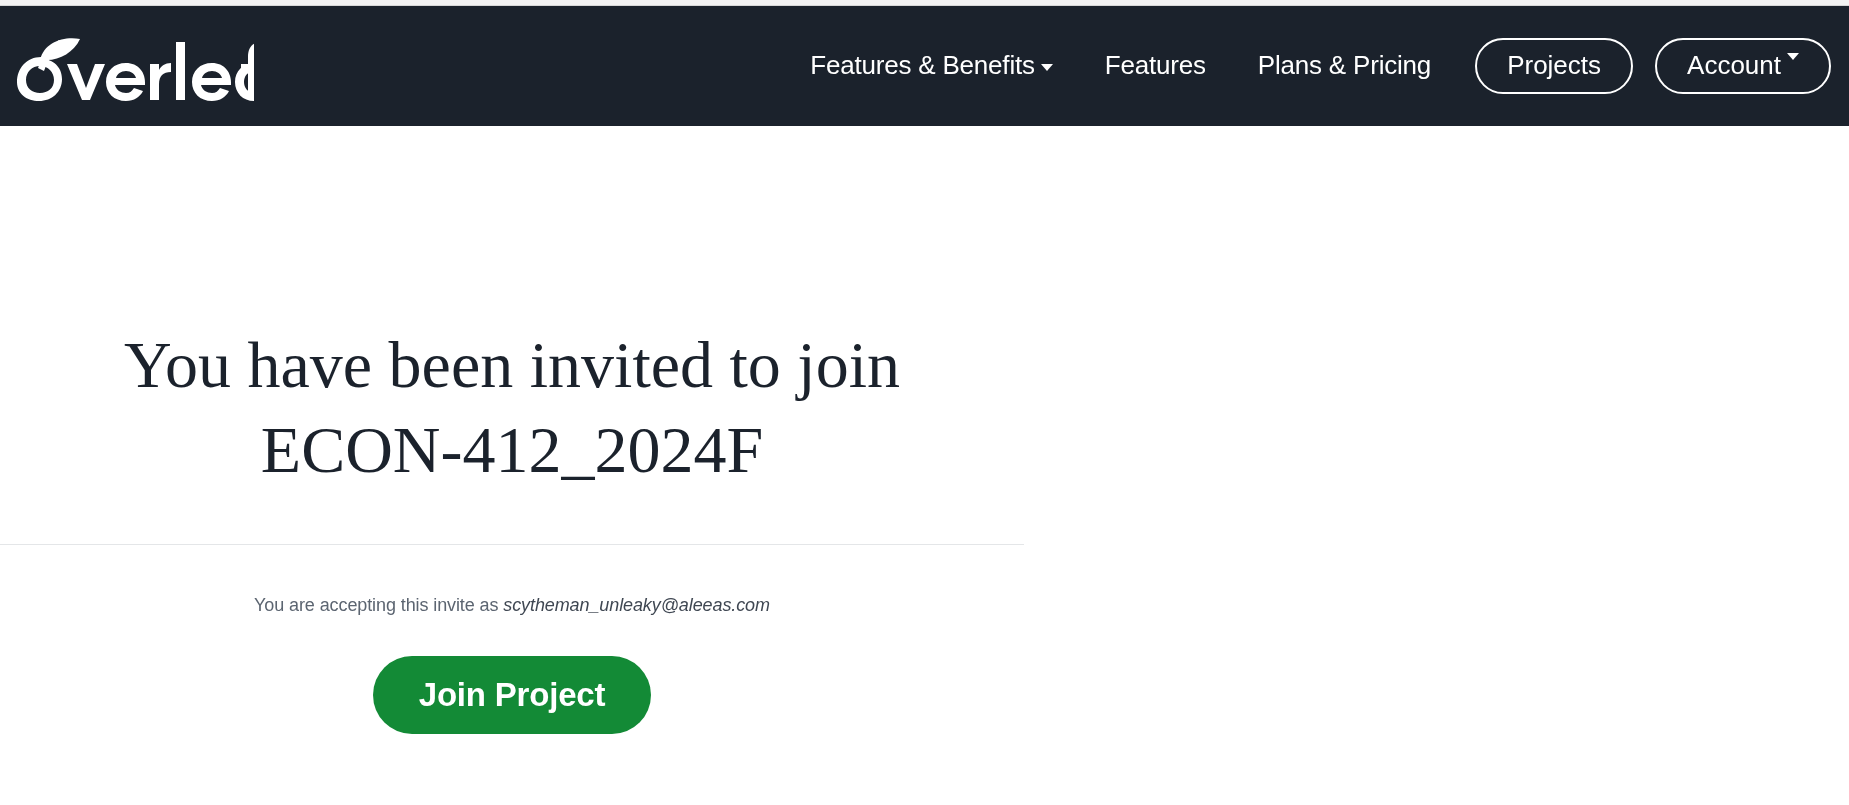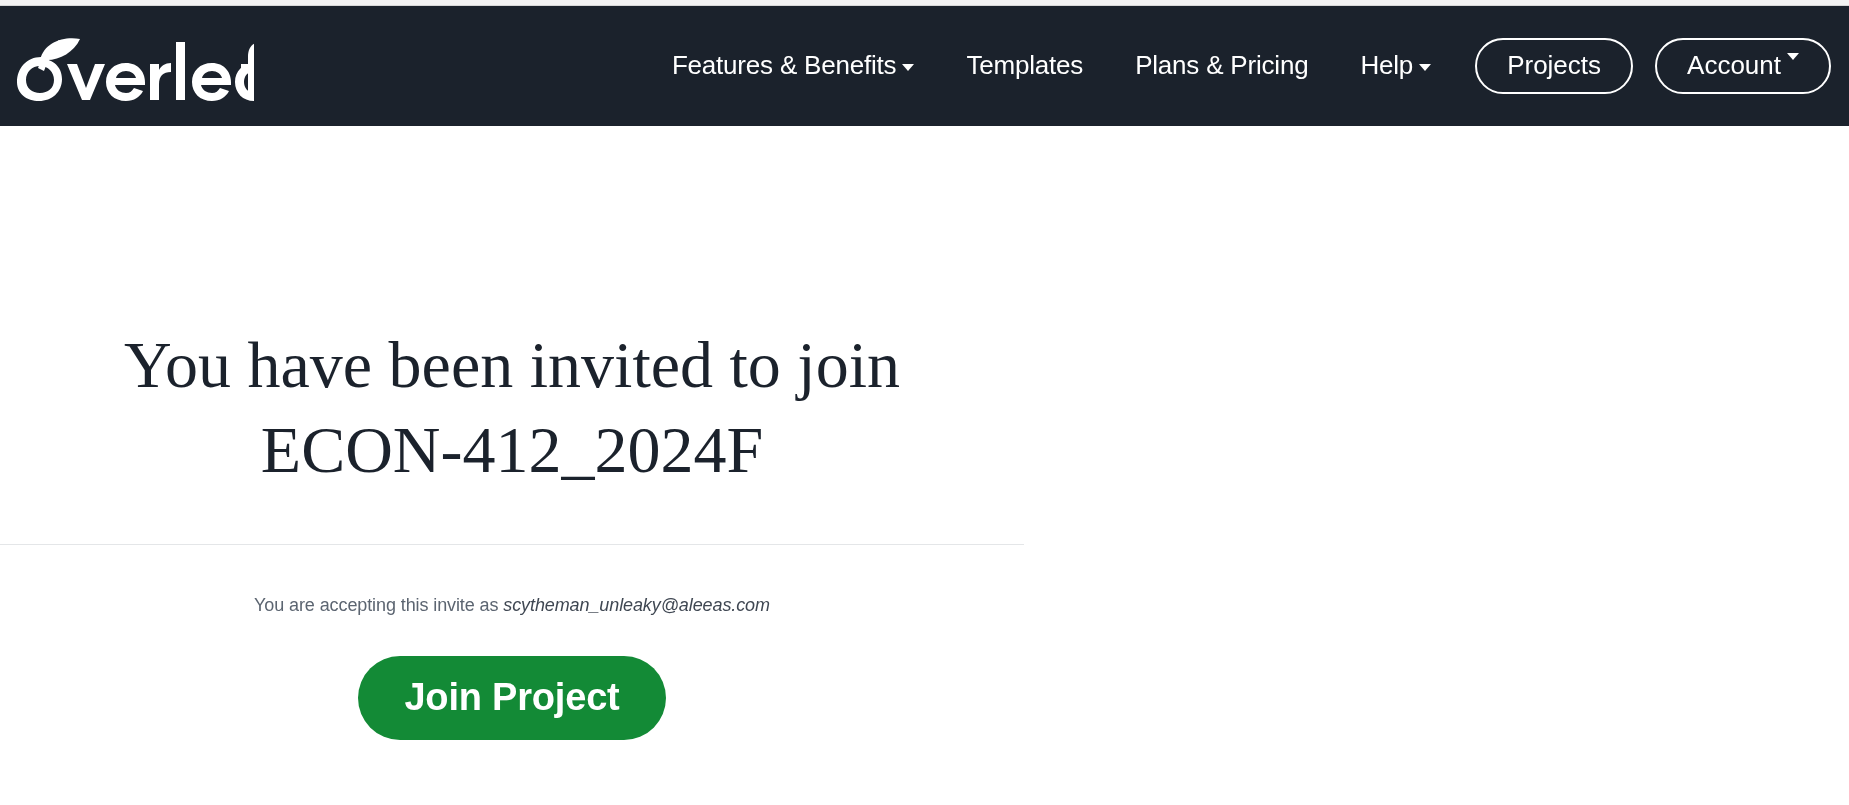"Templates" span { text: Templates -> Features }
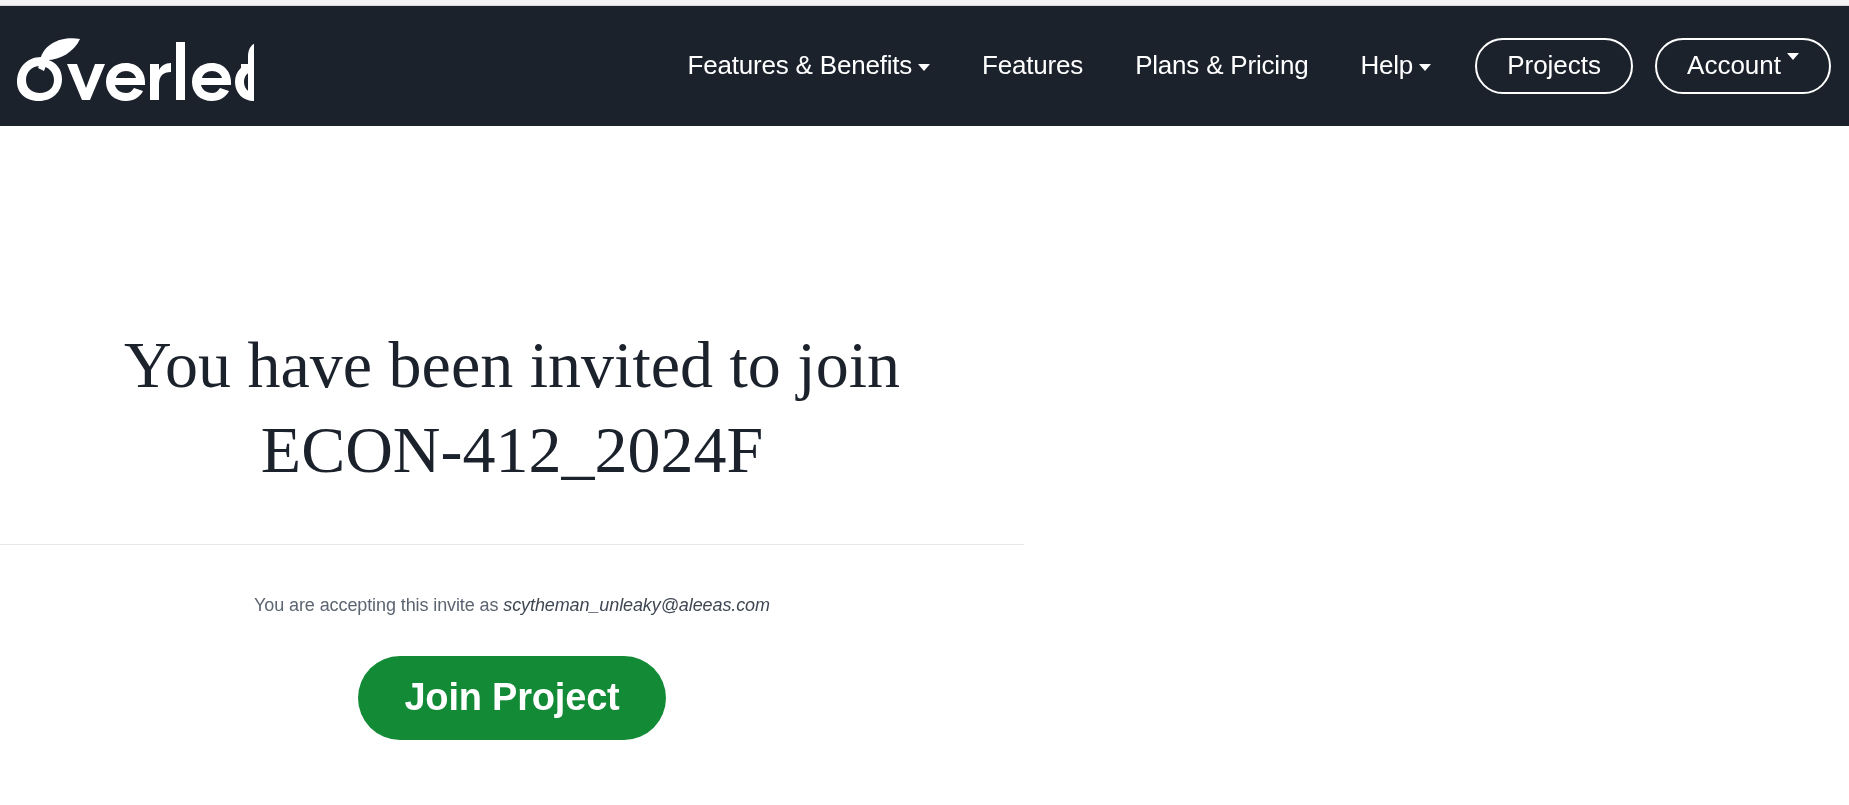"Help" a.nav-item { html: <a> <span>Help</span> <span></span> </a> -> none }
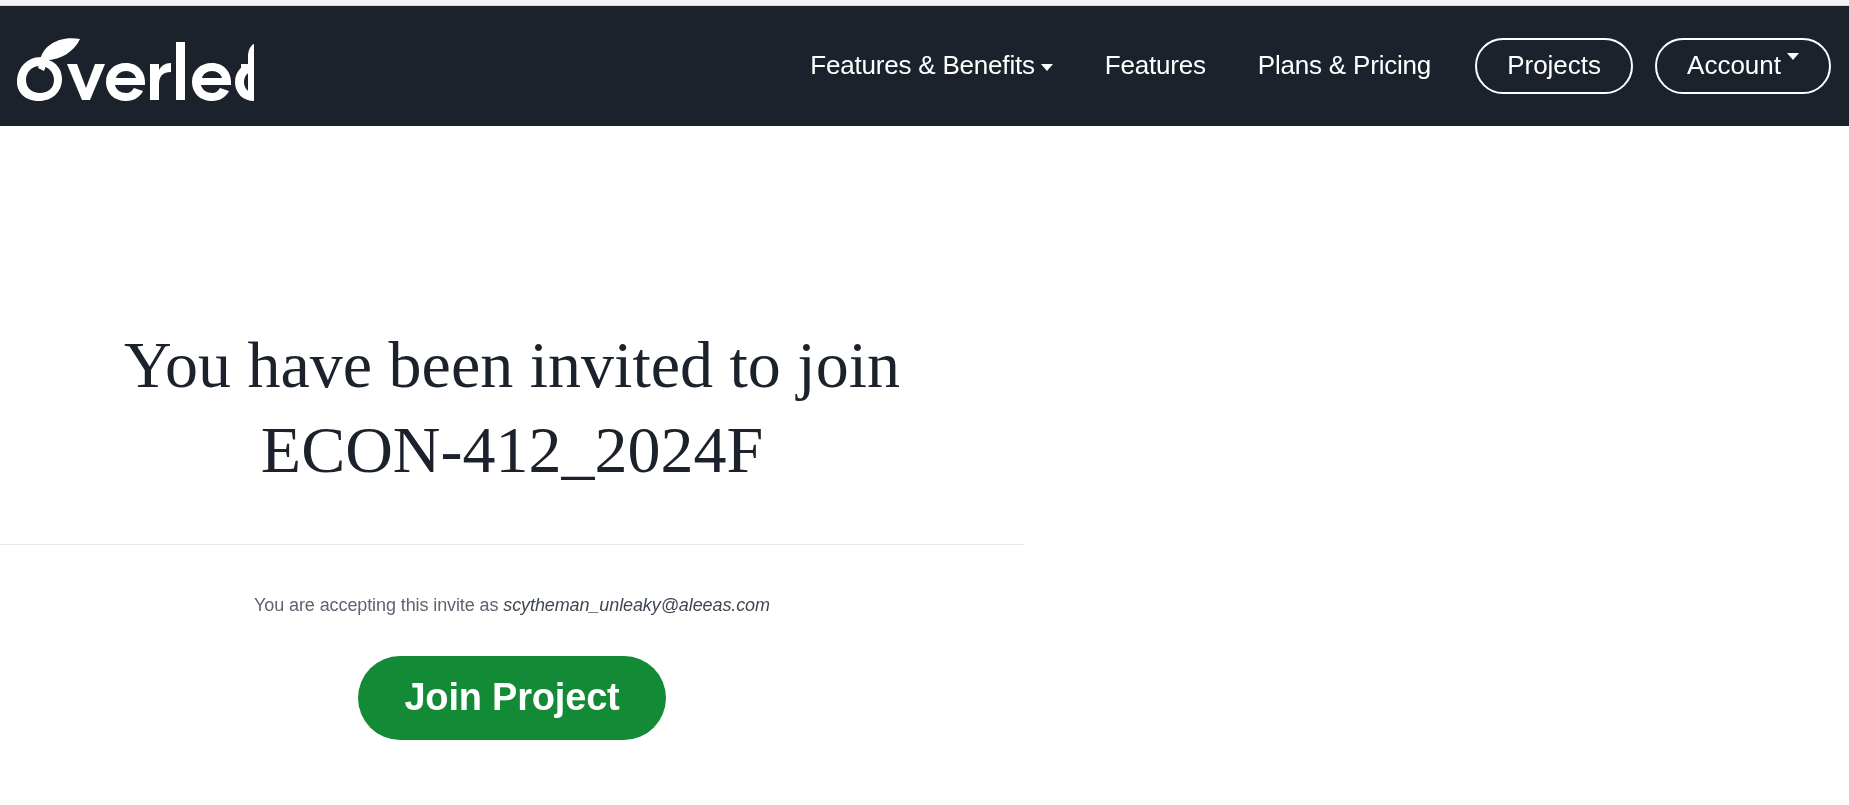"Join Project" .join-btn { font-size: 38px -> 33px }
